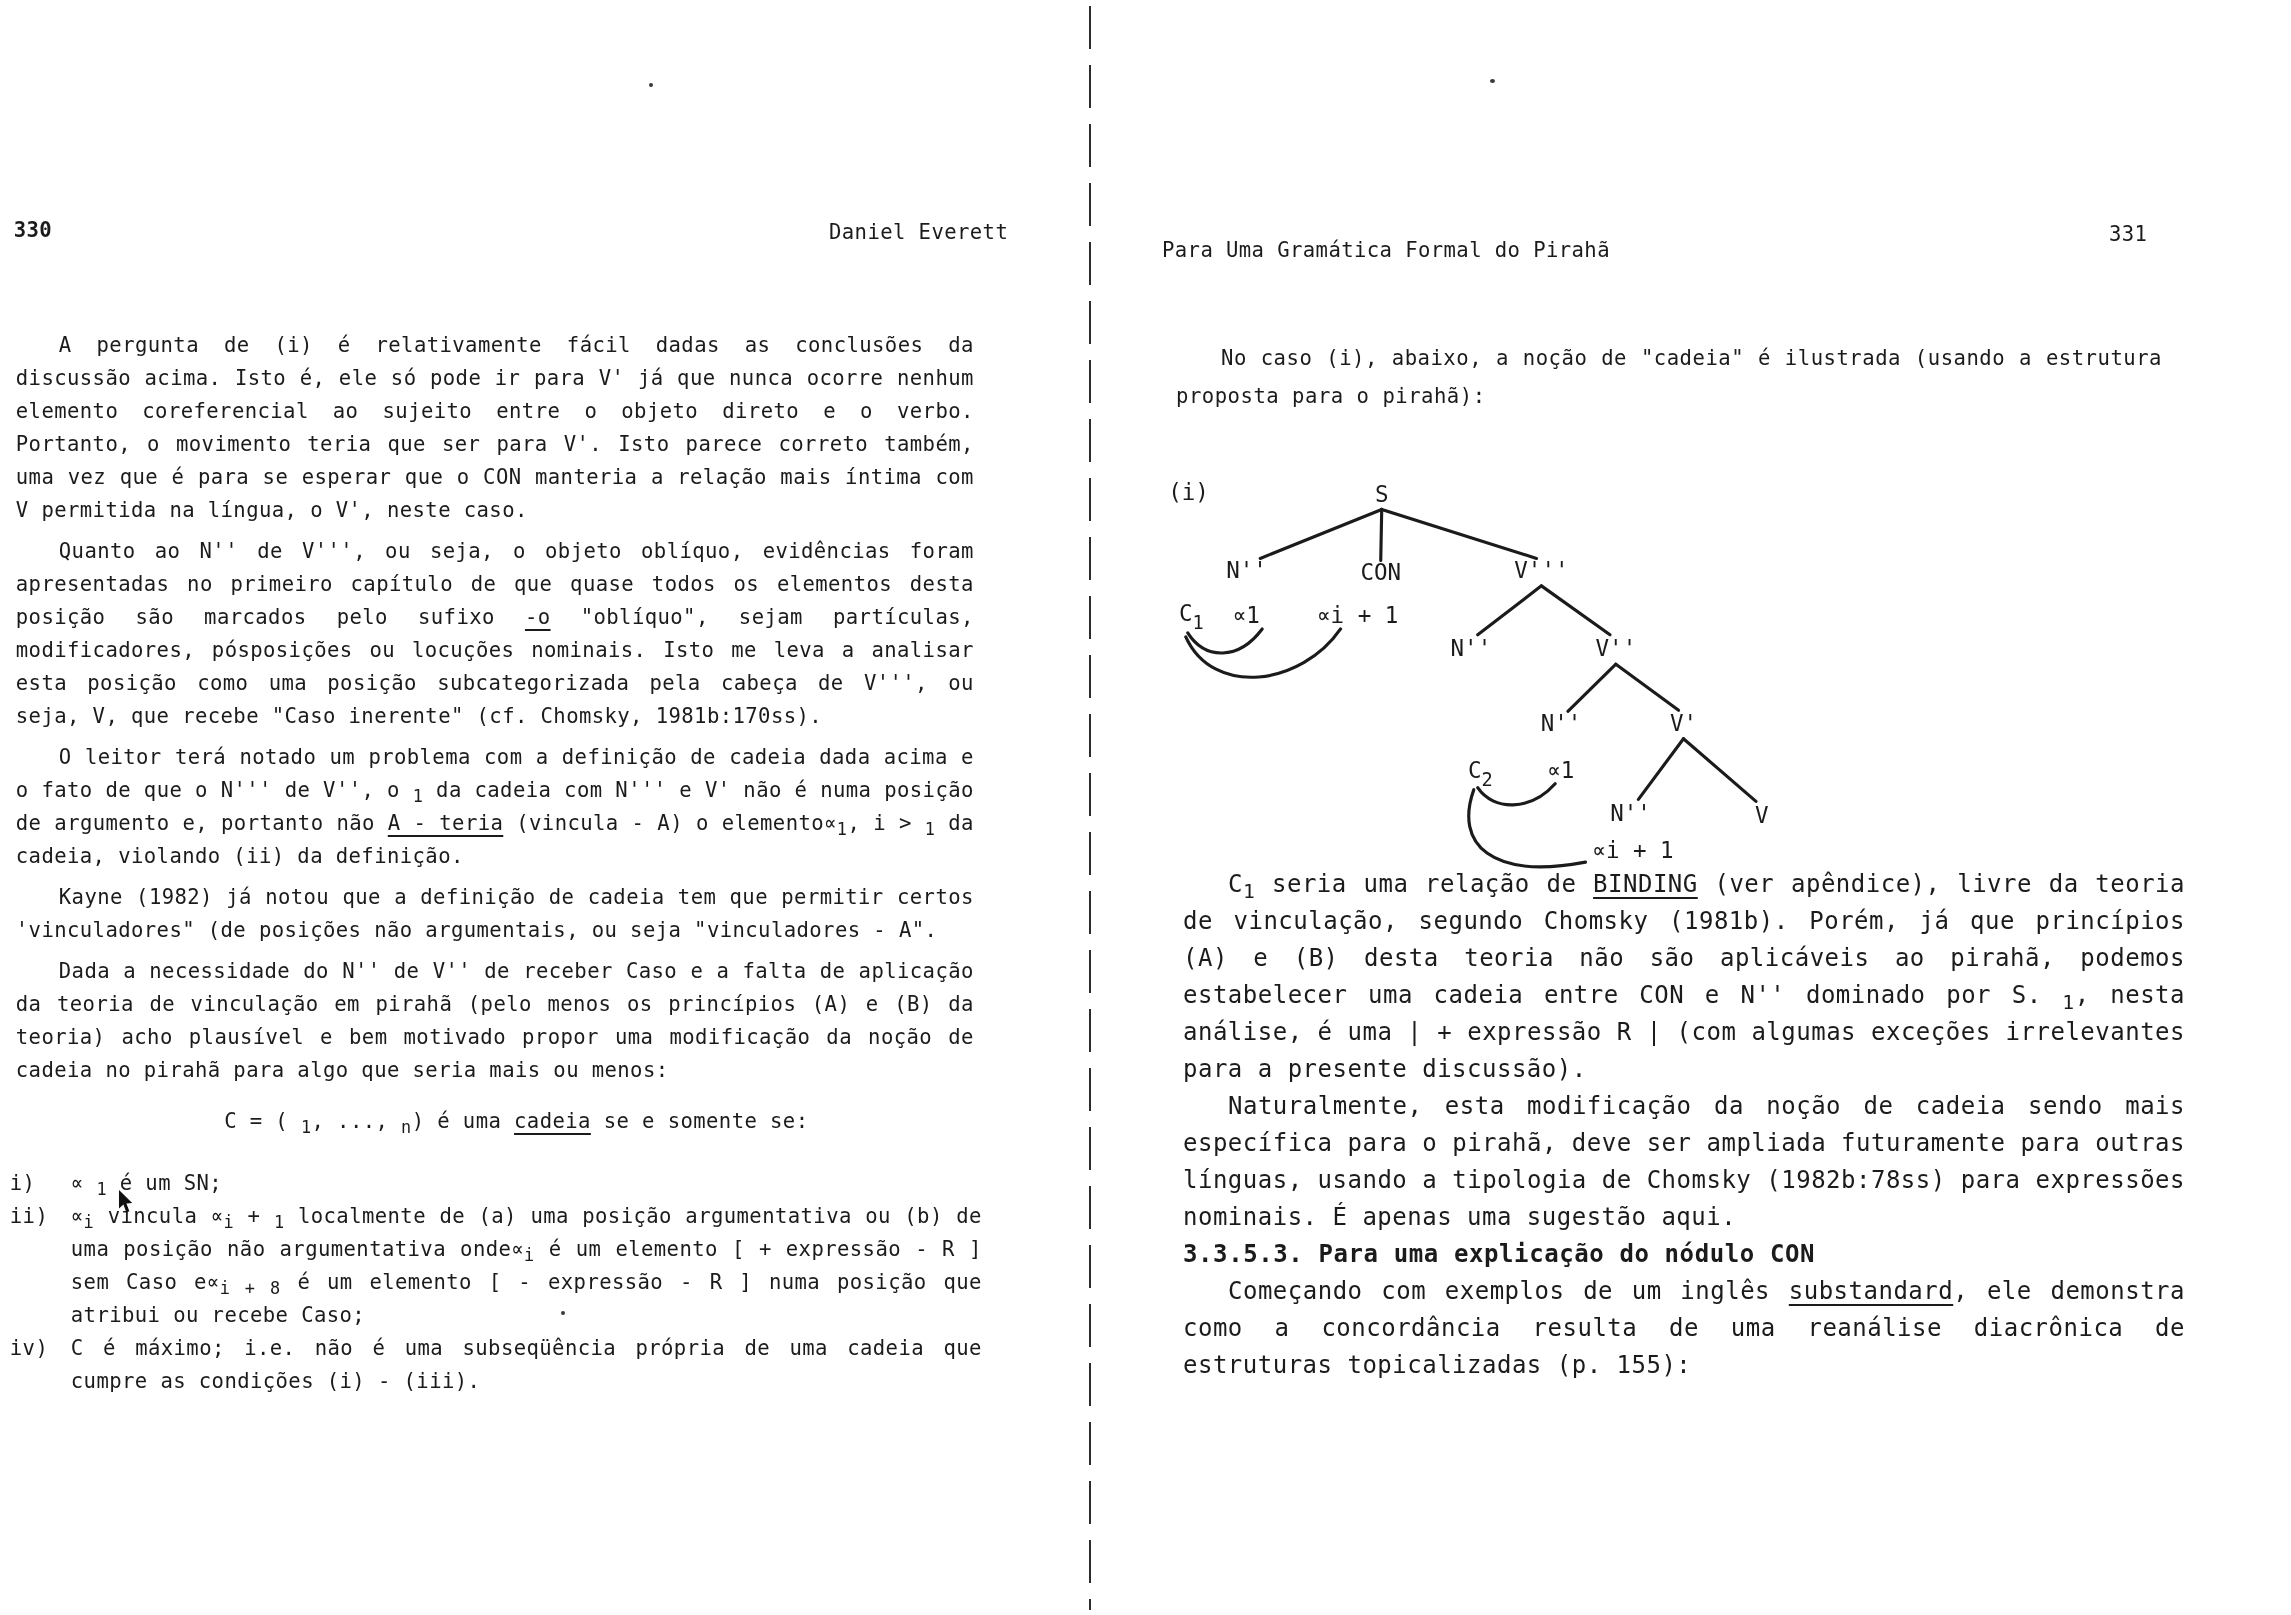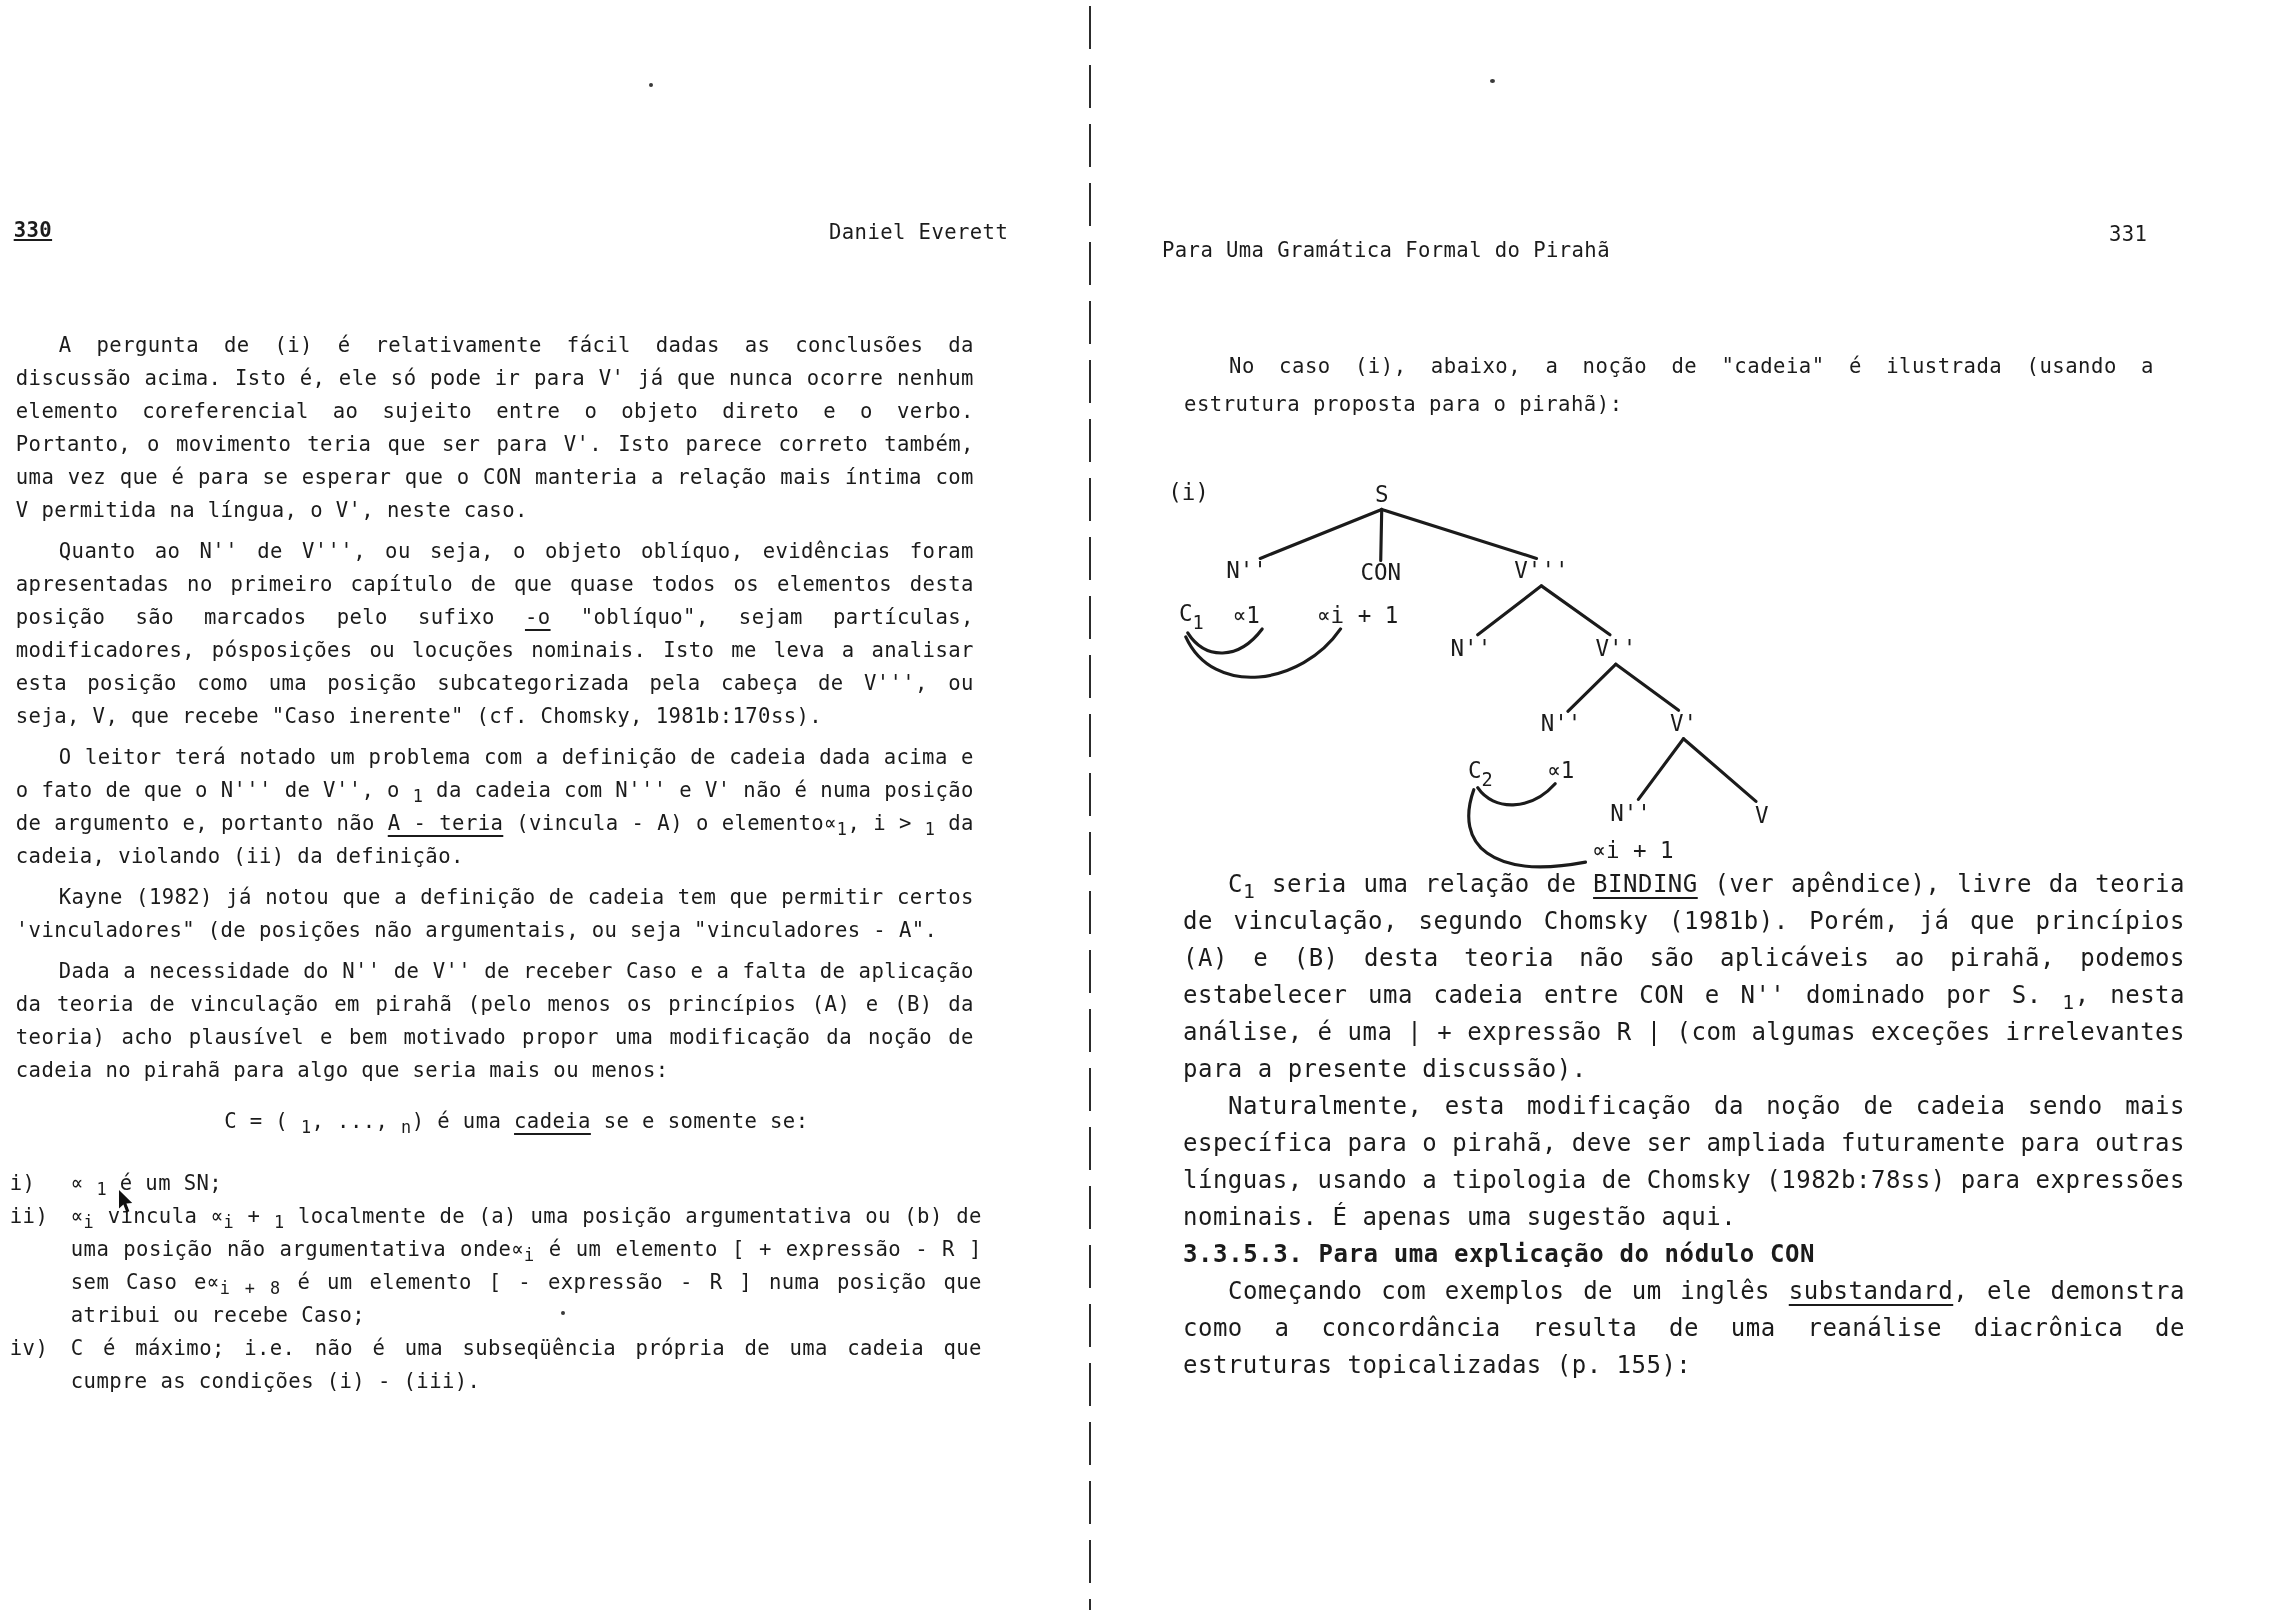"330" div.hdr { text-decoration: underline -> none }
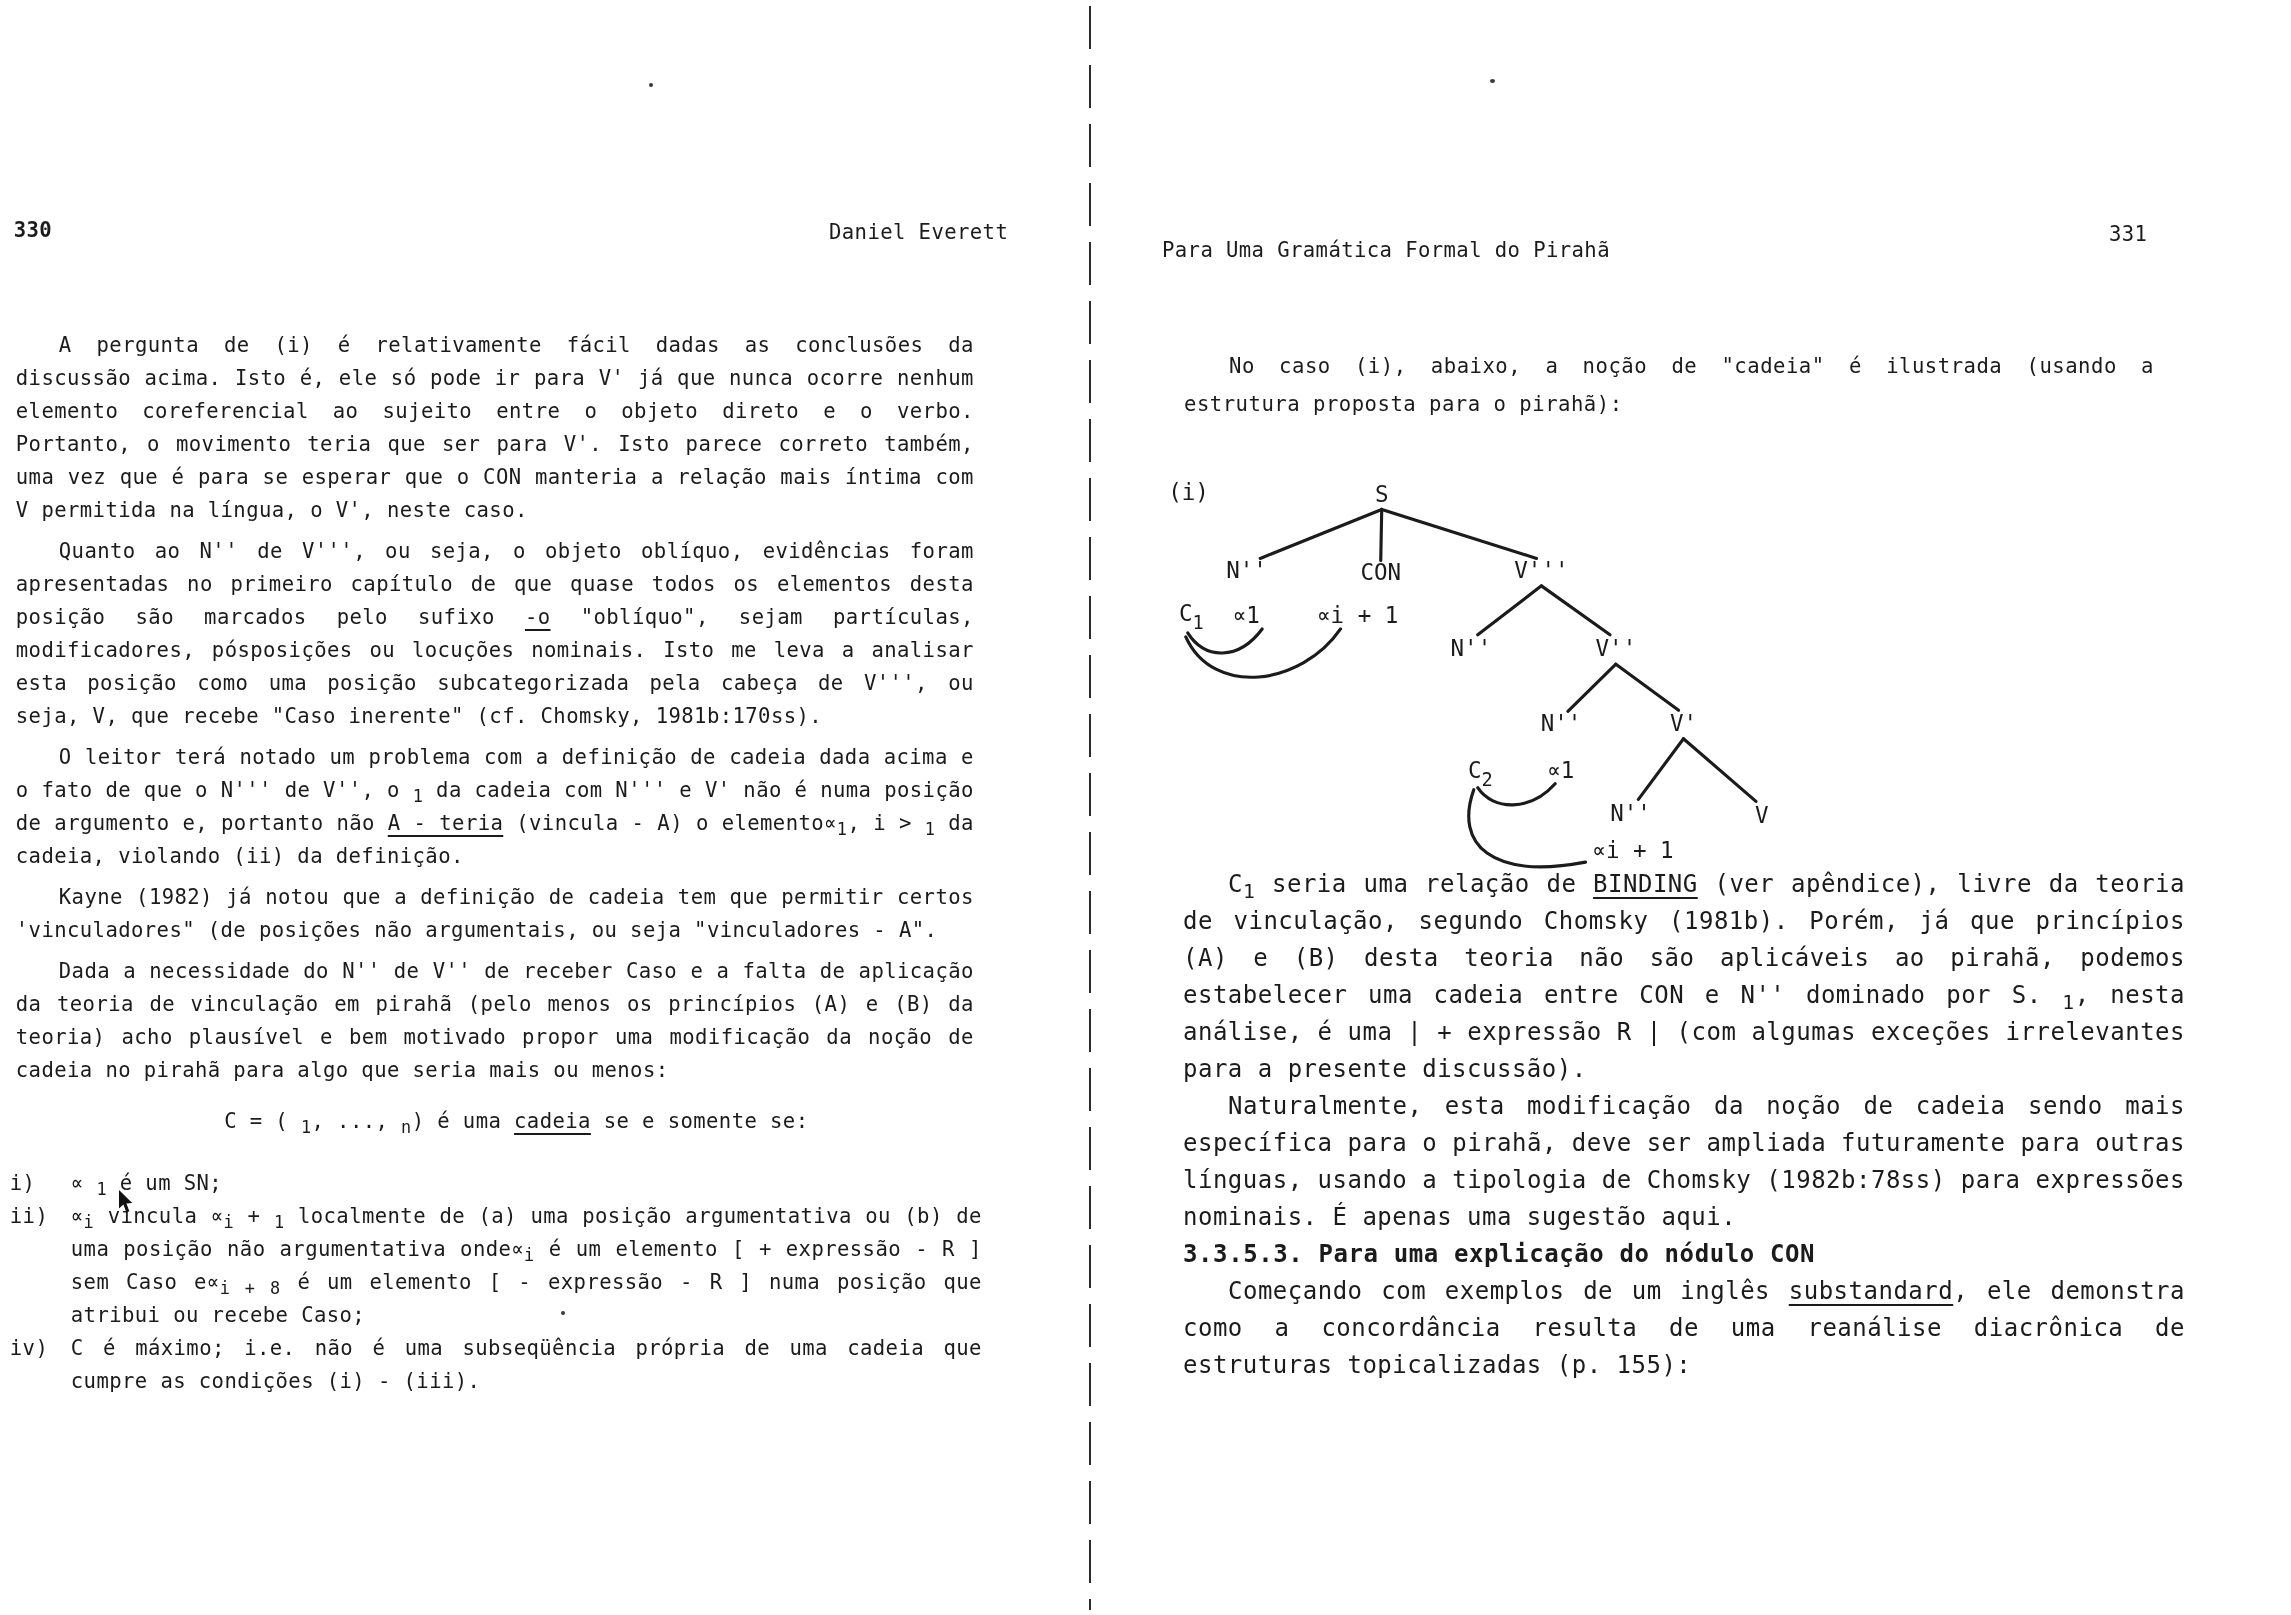"No caso (i), abaixo, a" #right-lead p { margin: 16px -> 8px }
